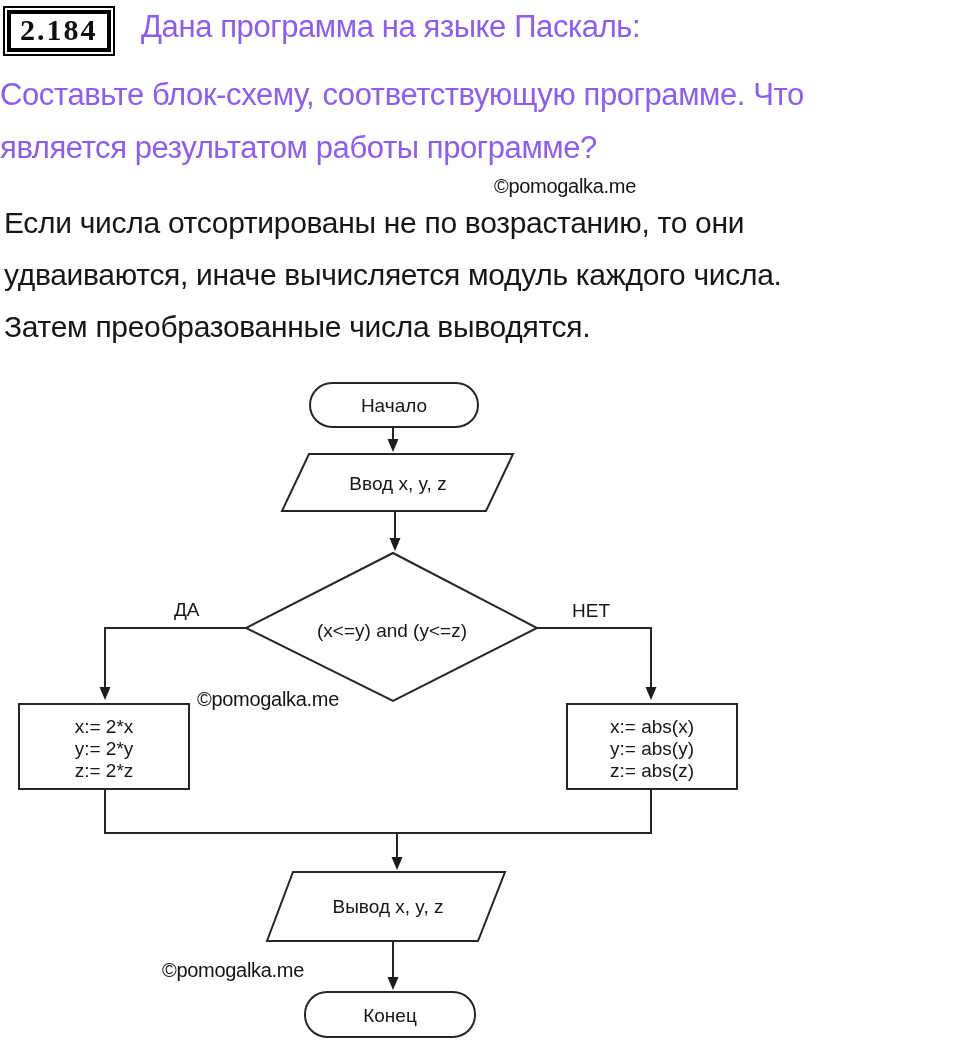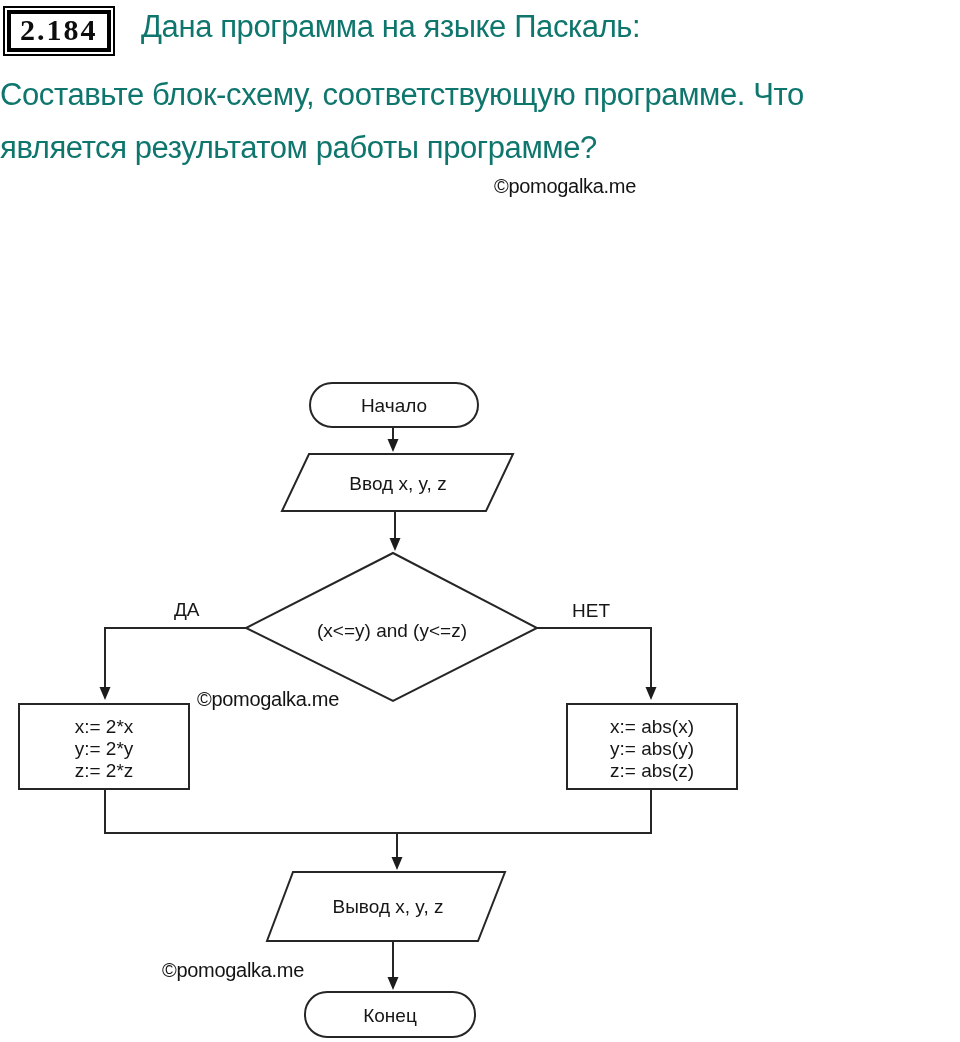"Дана программа на языке Паскаль:" .gray-text { color: #0f766e -> #8b5cf6 }
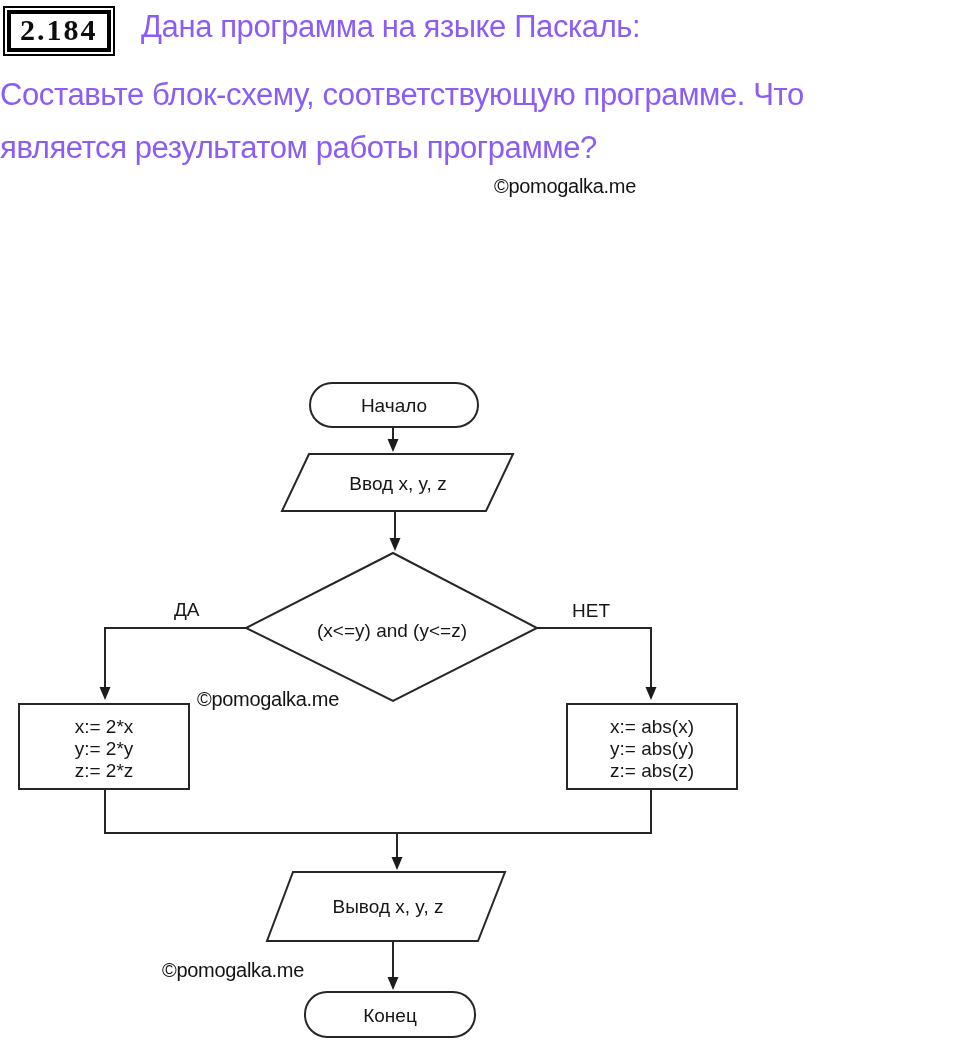"Если числа отсортированы не по" div.answer { html: none -> <div> <div>Если числа отсортированы не по возрастанию, то они</div> <div>удваиваются, иначе вычисляется модуль каждого числа.</div> <div>Затем преобразованные числа выводятся.</div> </div> }
